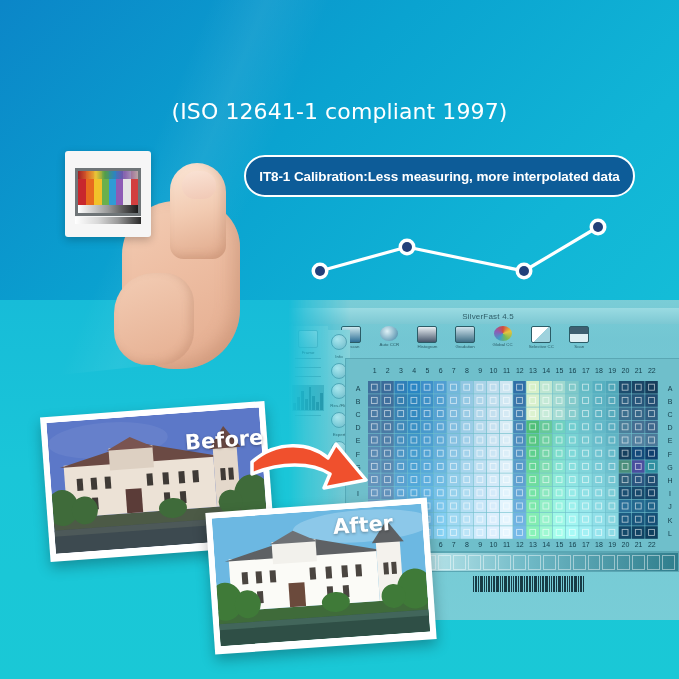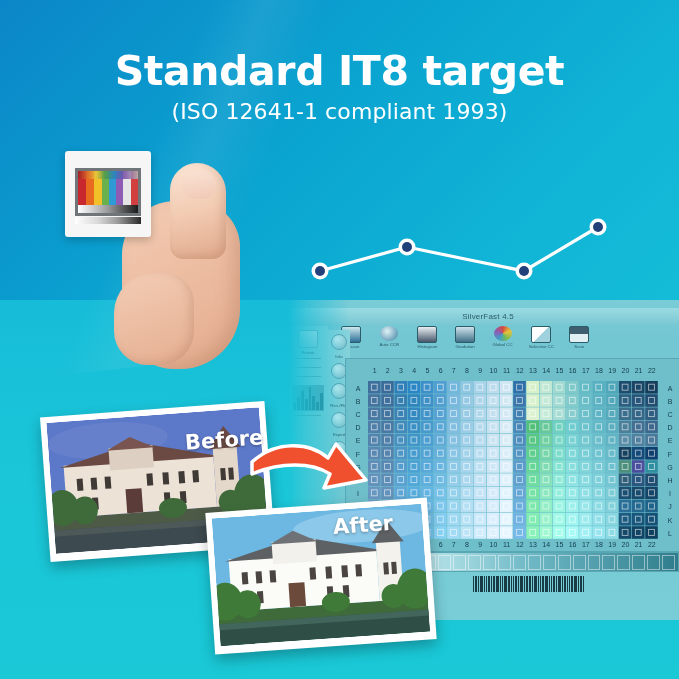"Standard IT8 target" div.title { html: <div>Standard IT8 target</div> -> none }
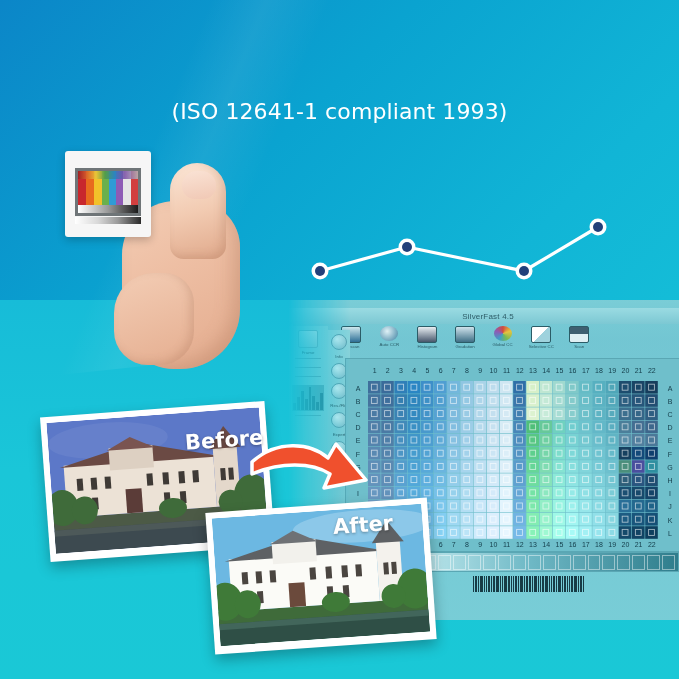"(ISO 12641-1 compliant 1993)" div.subtitle { text: 1993 -> 1997 }
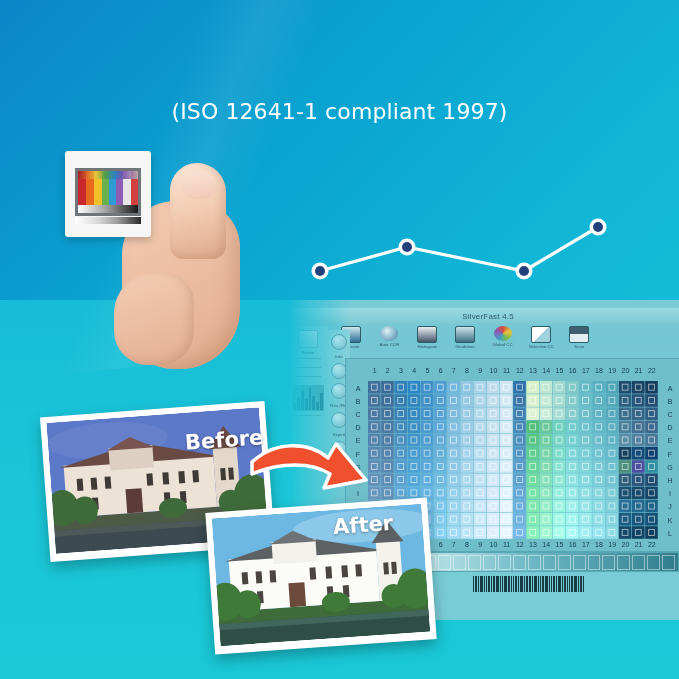"IT8-1 Calibration:Less measuring, more" div.pill { html: none -> <div> <span>IT8-1 Calibration:Less measuring, more interpolated data</span> </div> }
